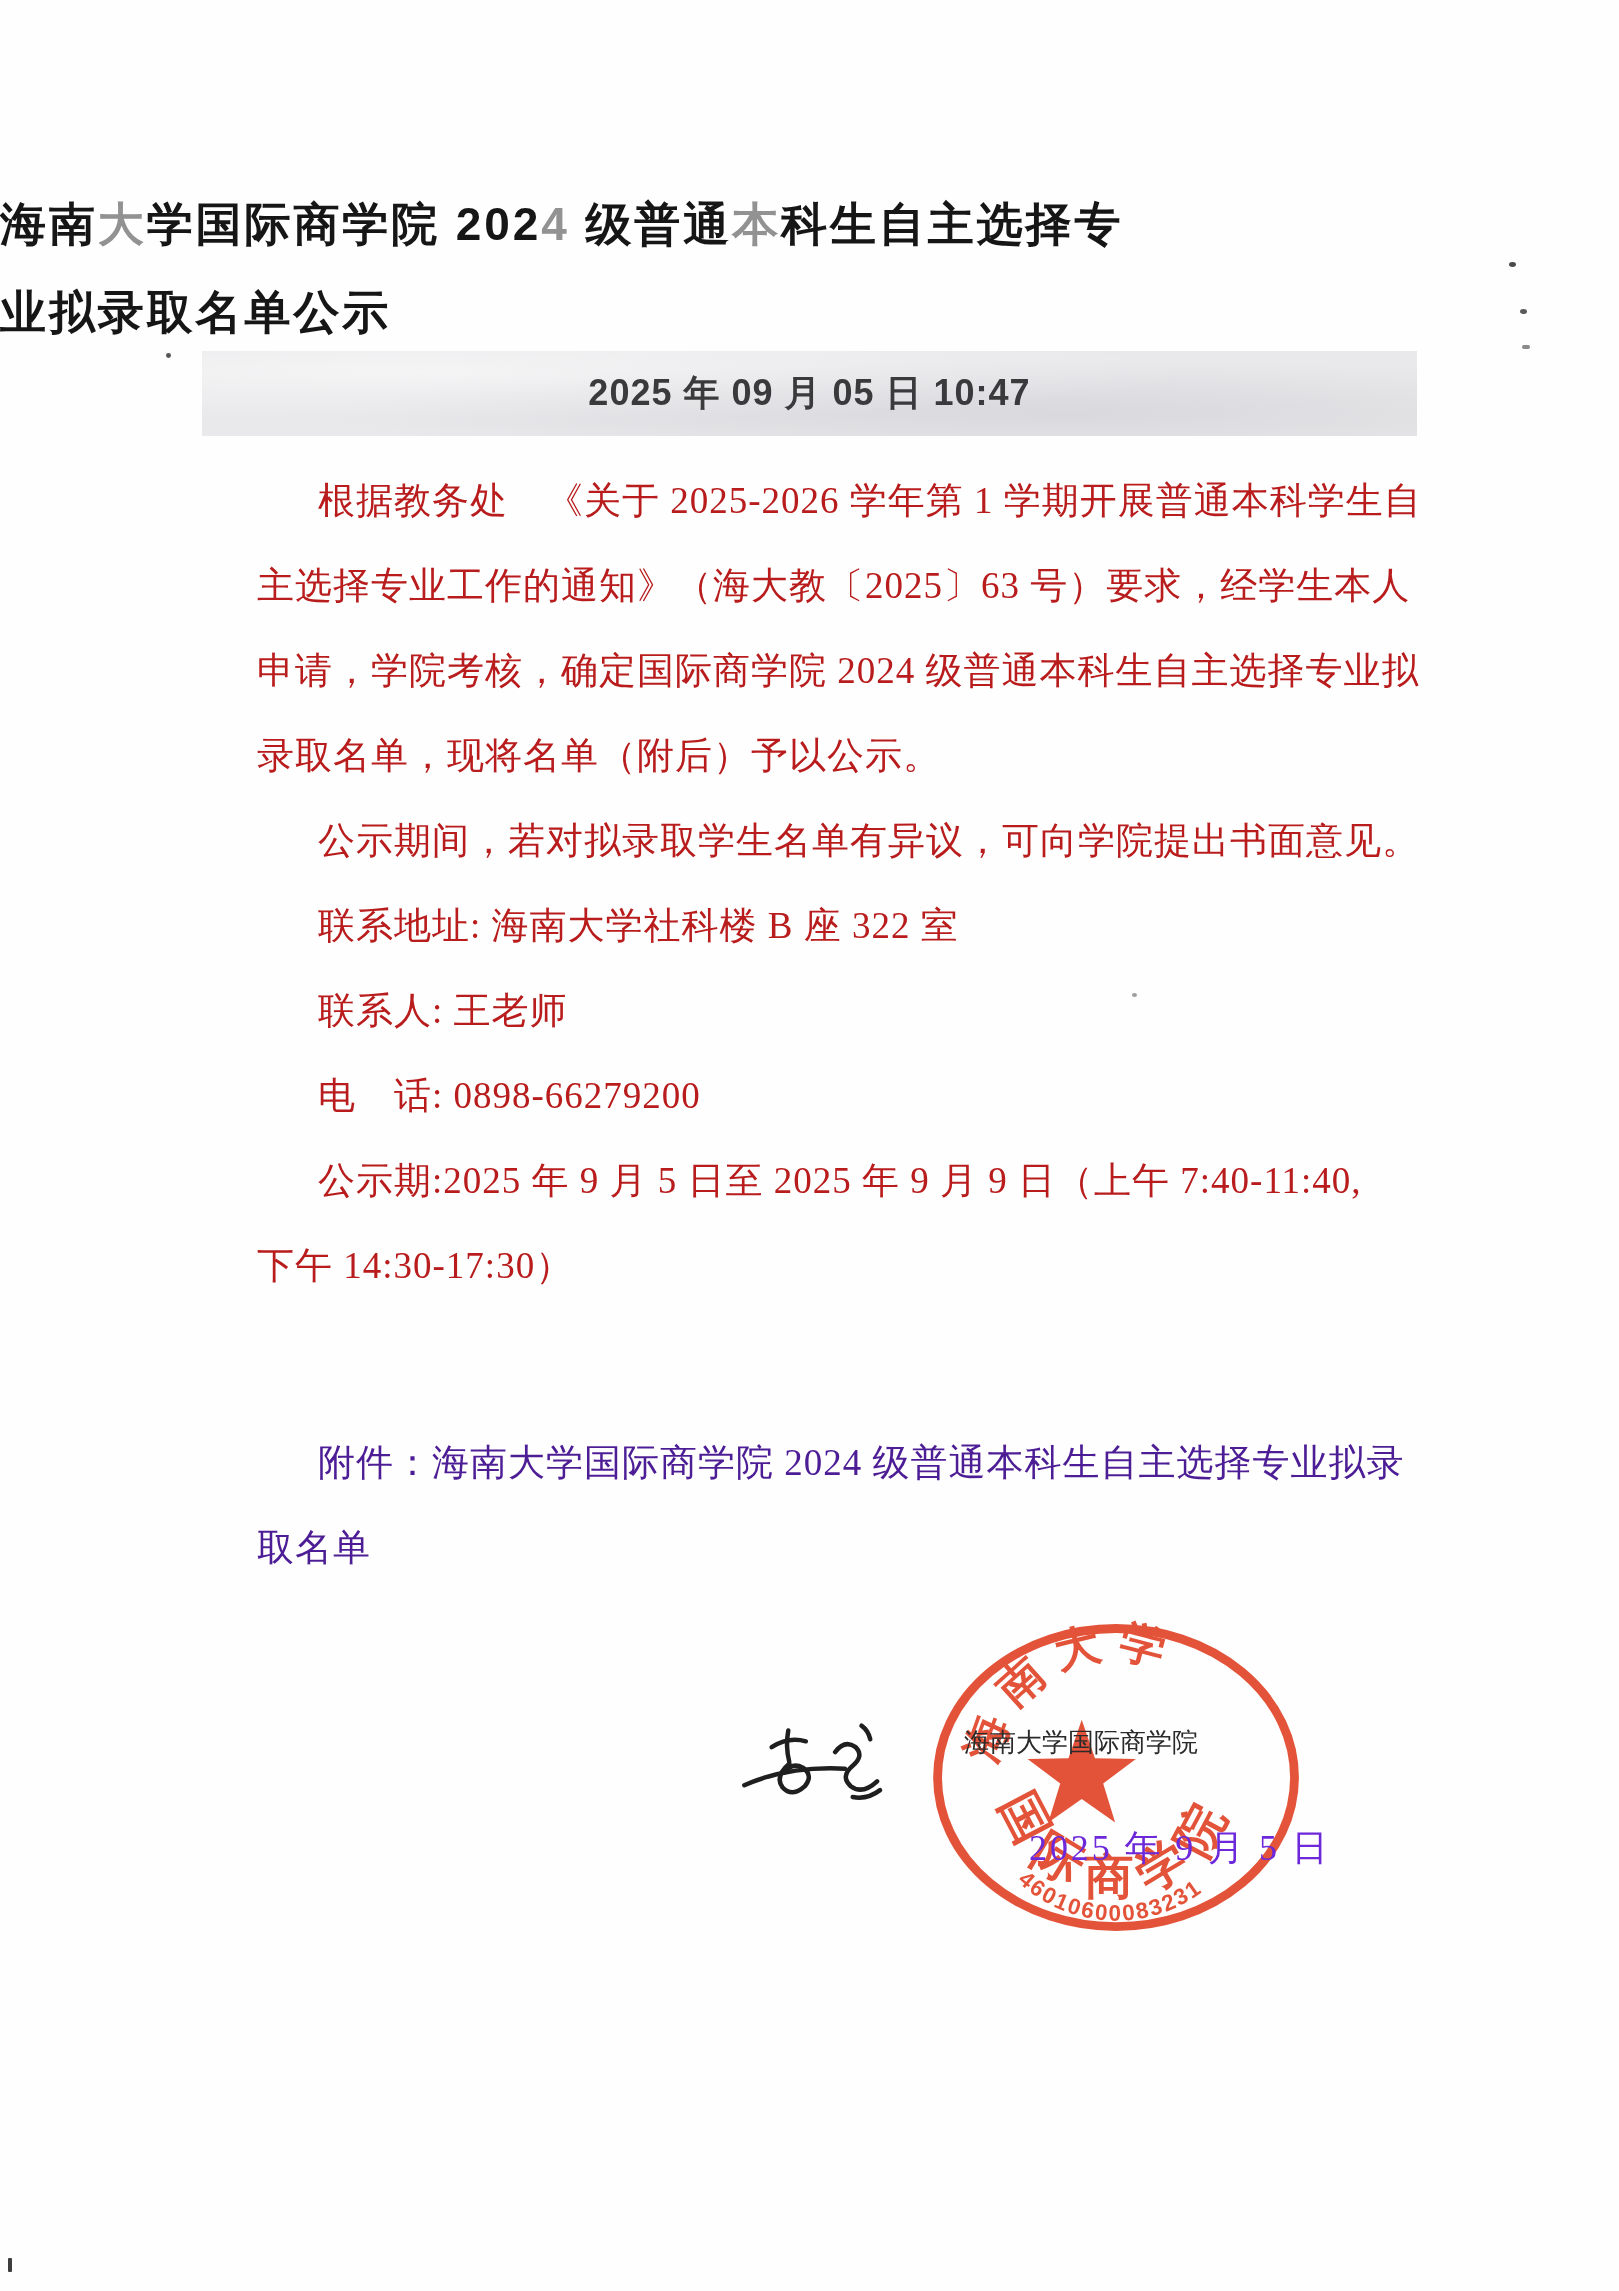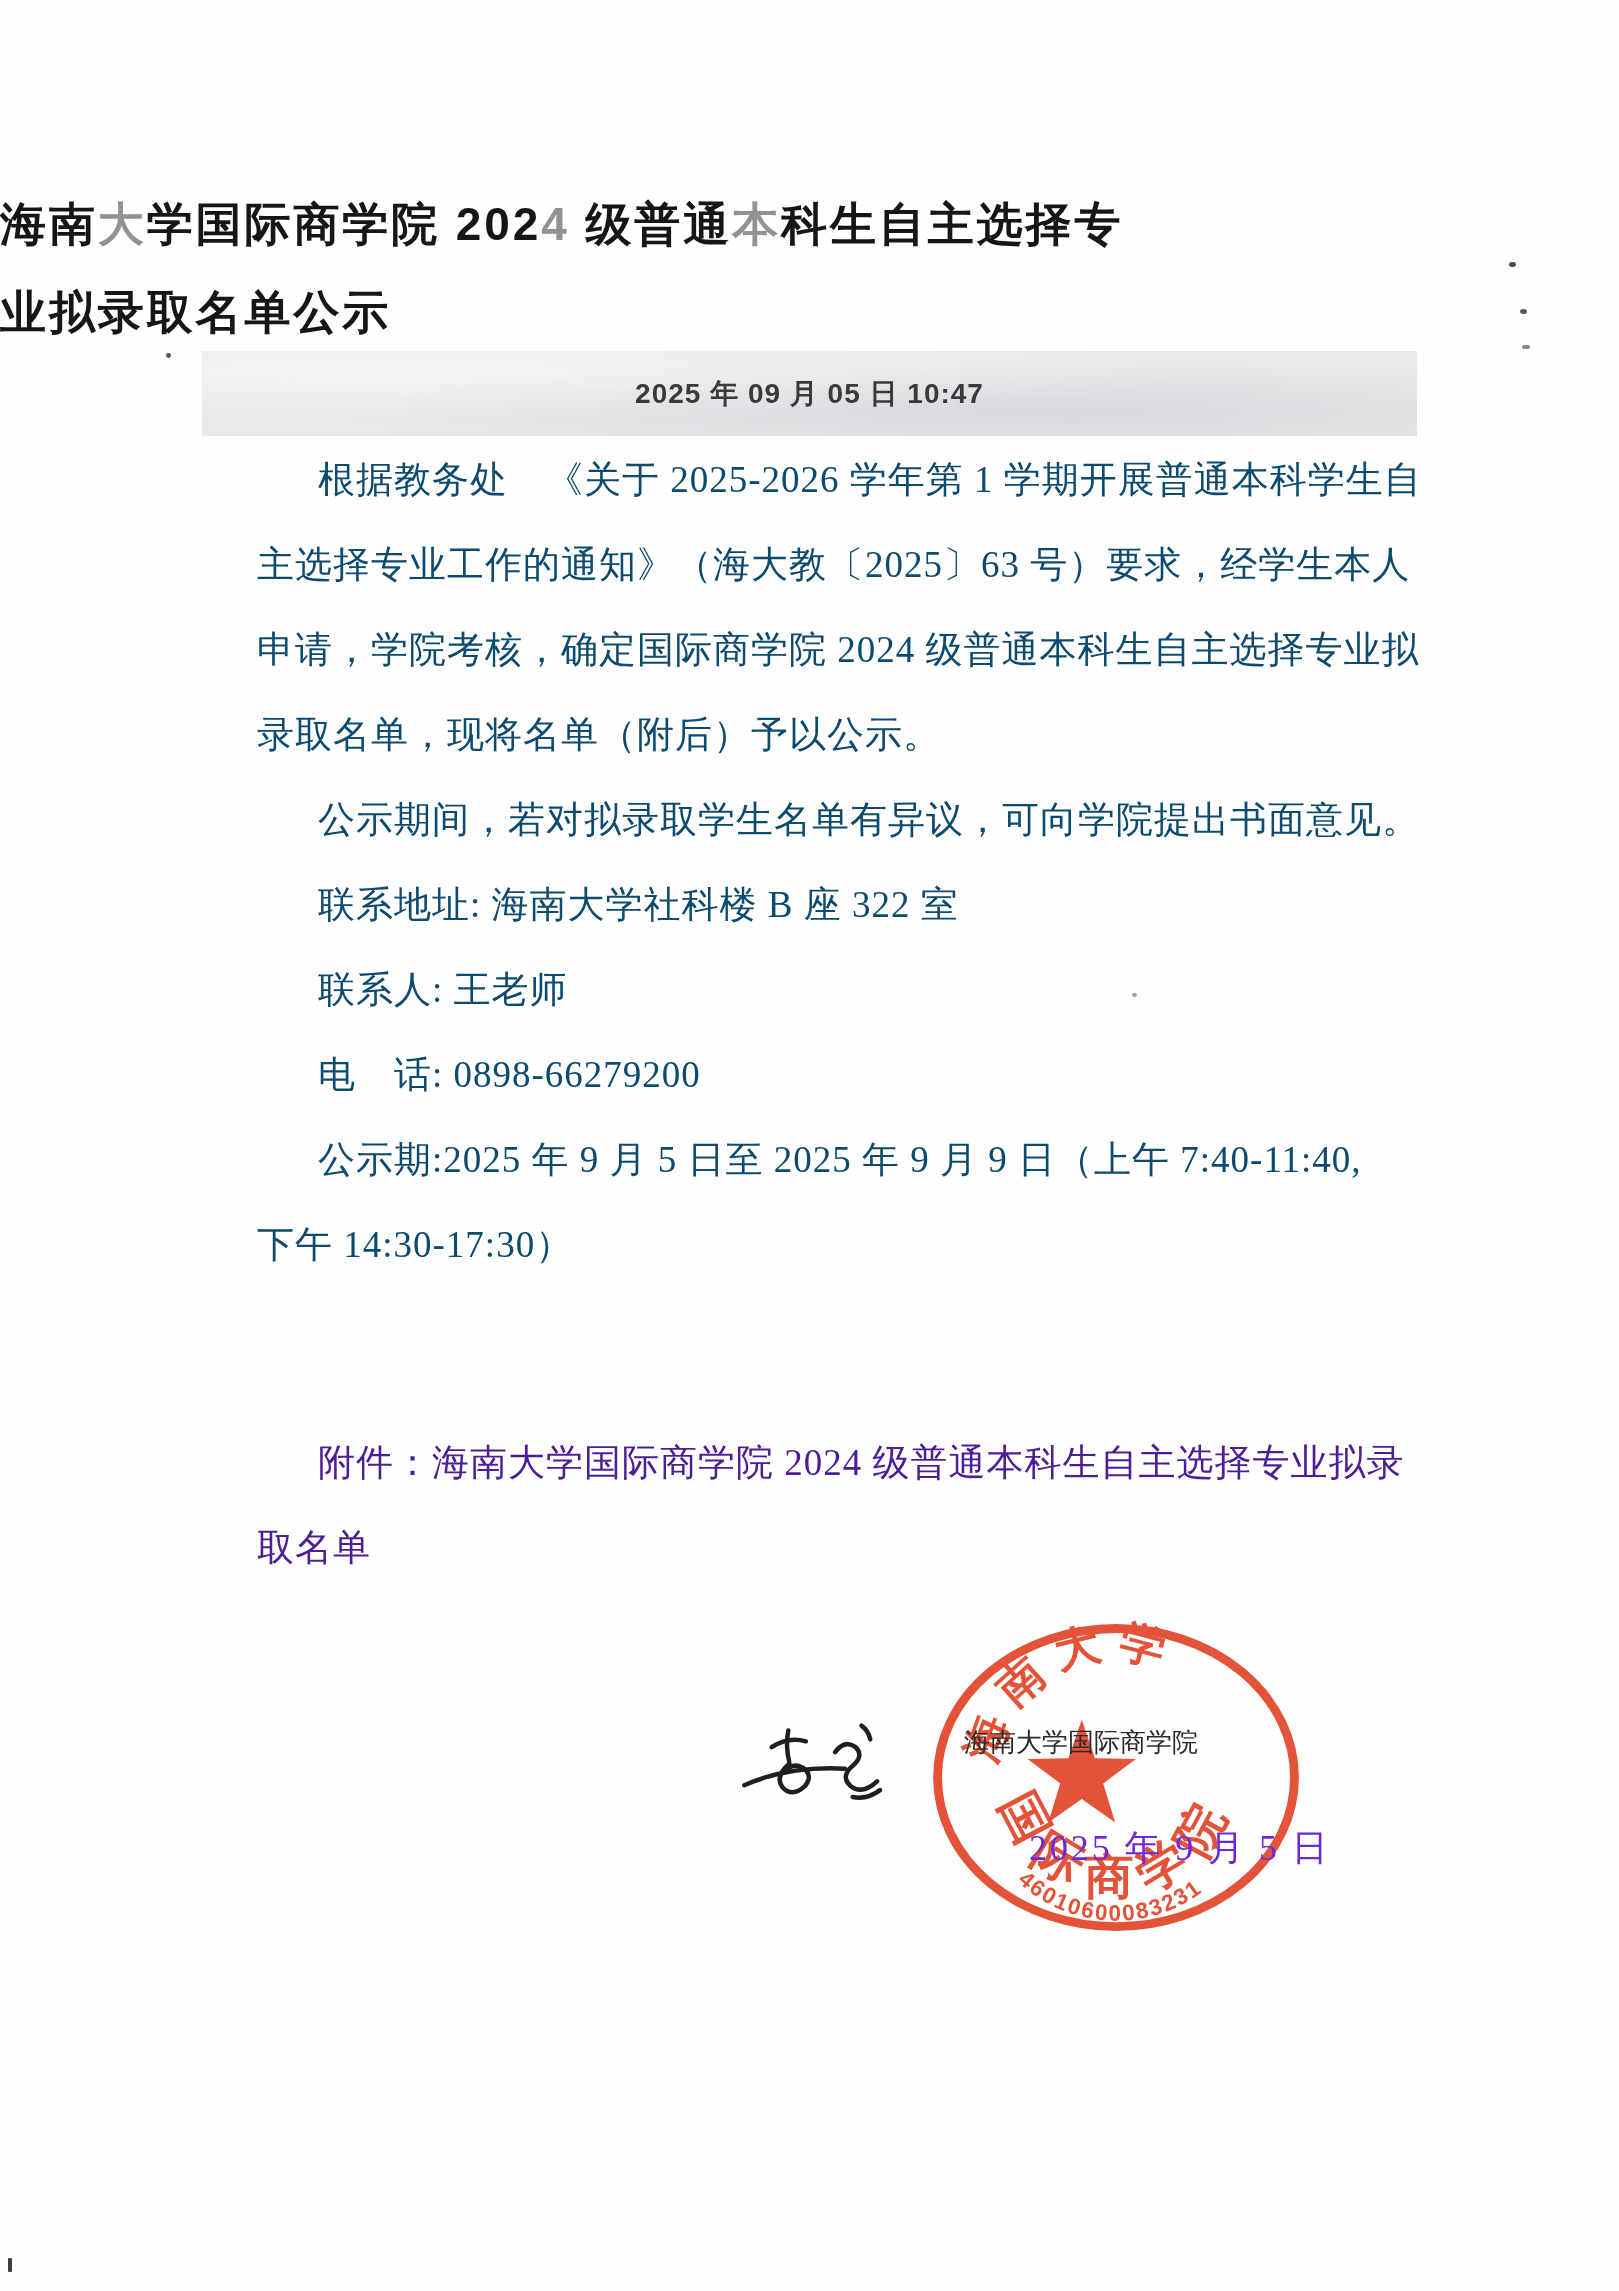"2025 年 09 月 05" .date-band { font-size: 28px -> 36px }
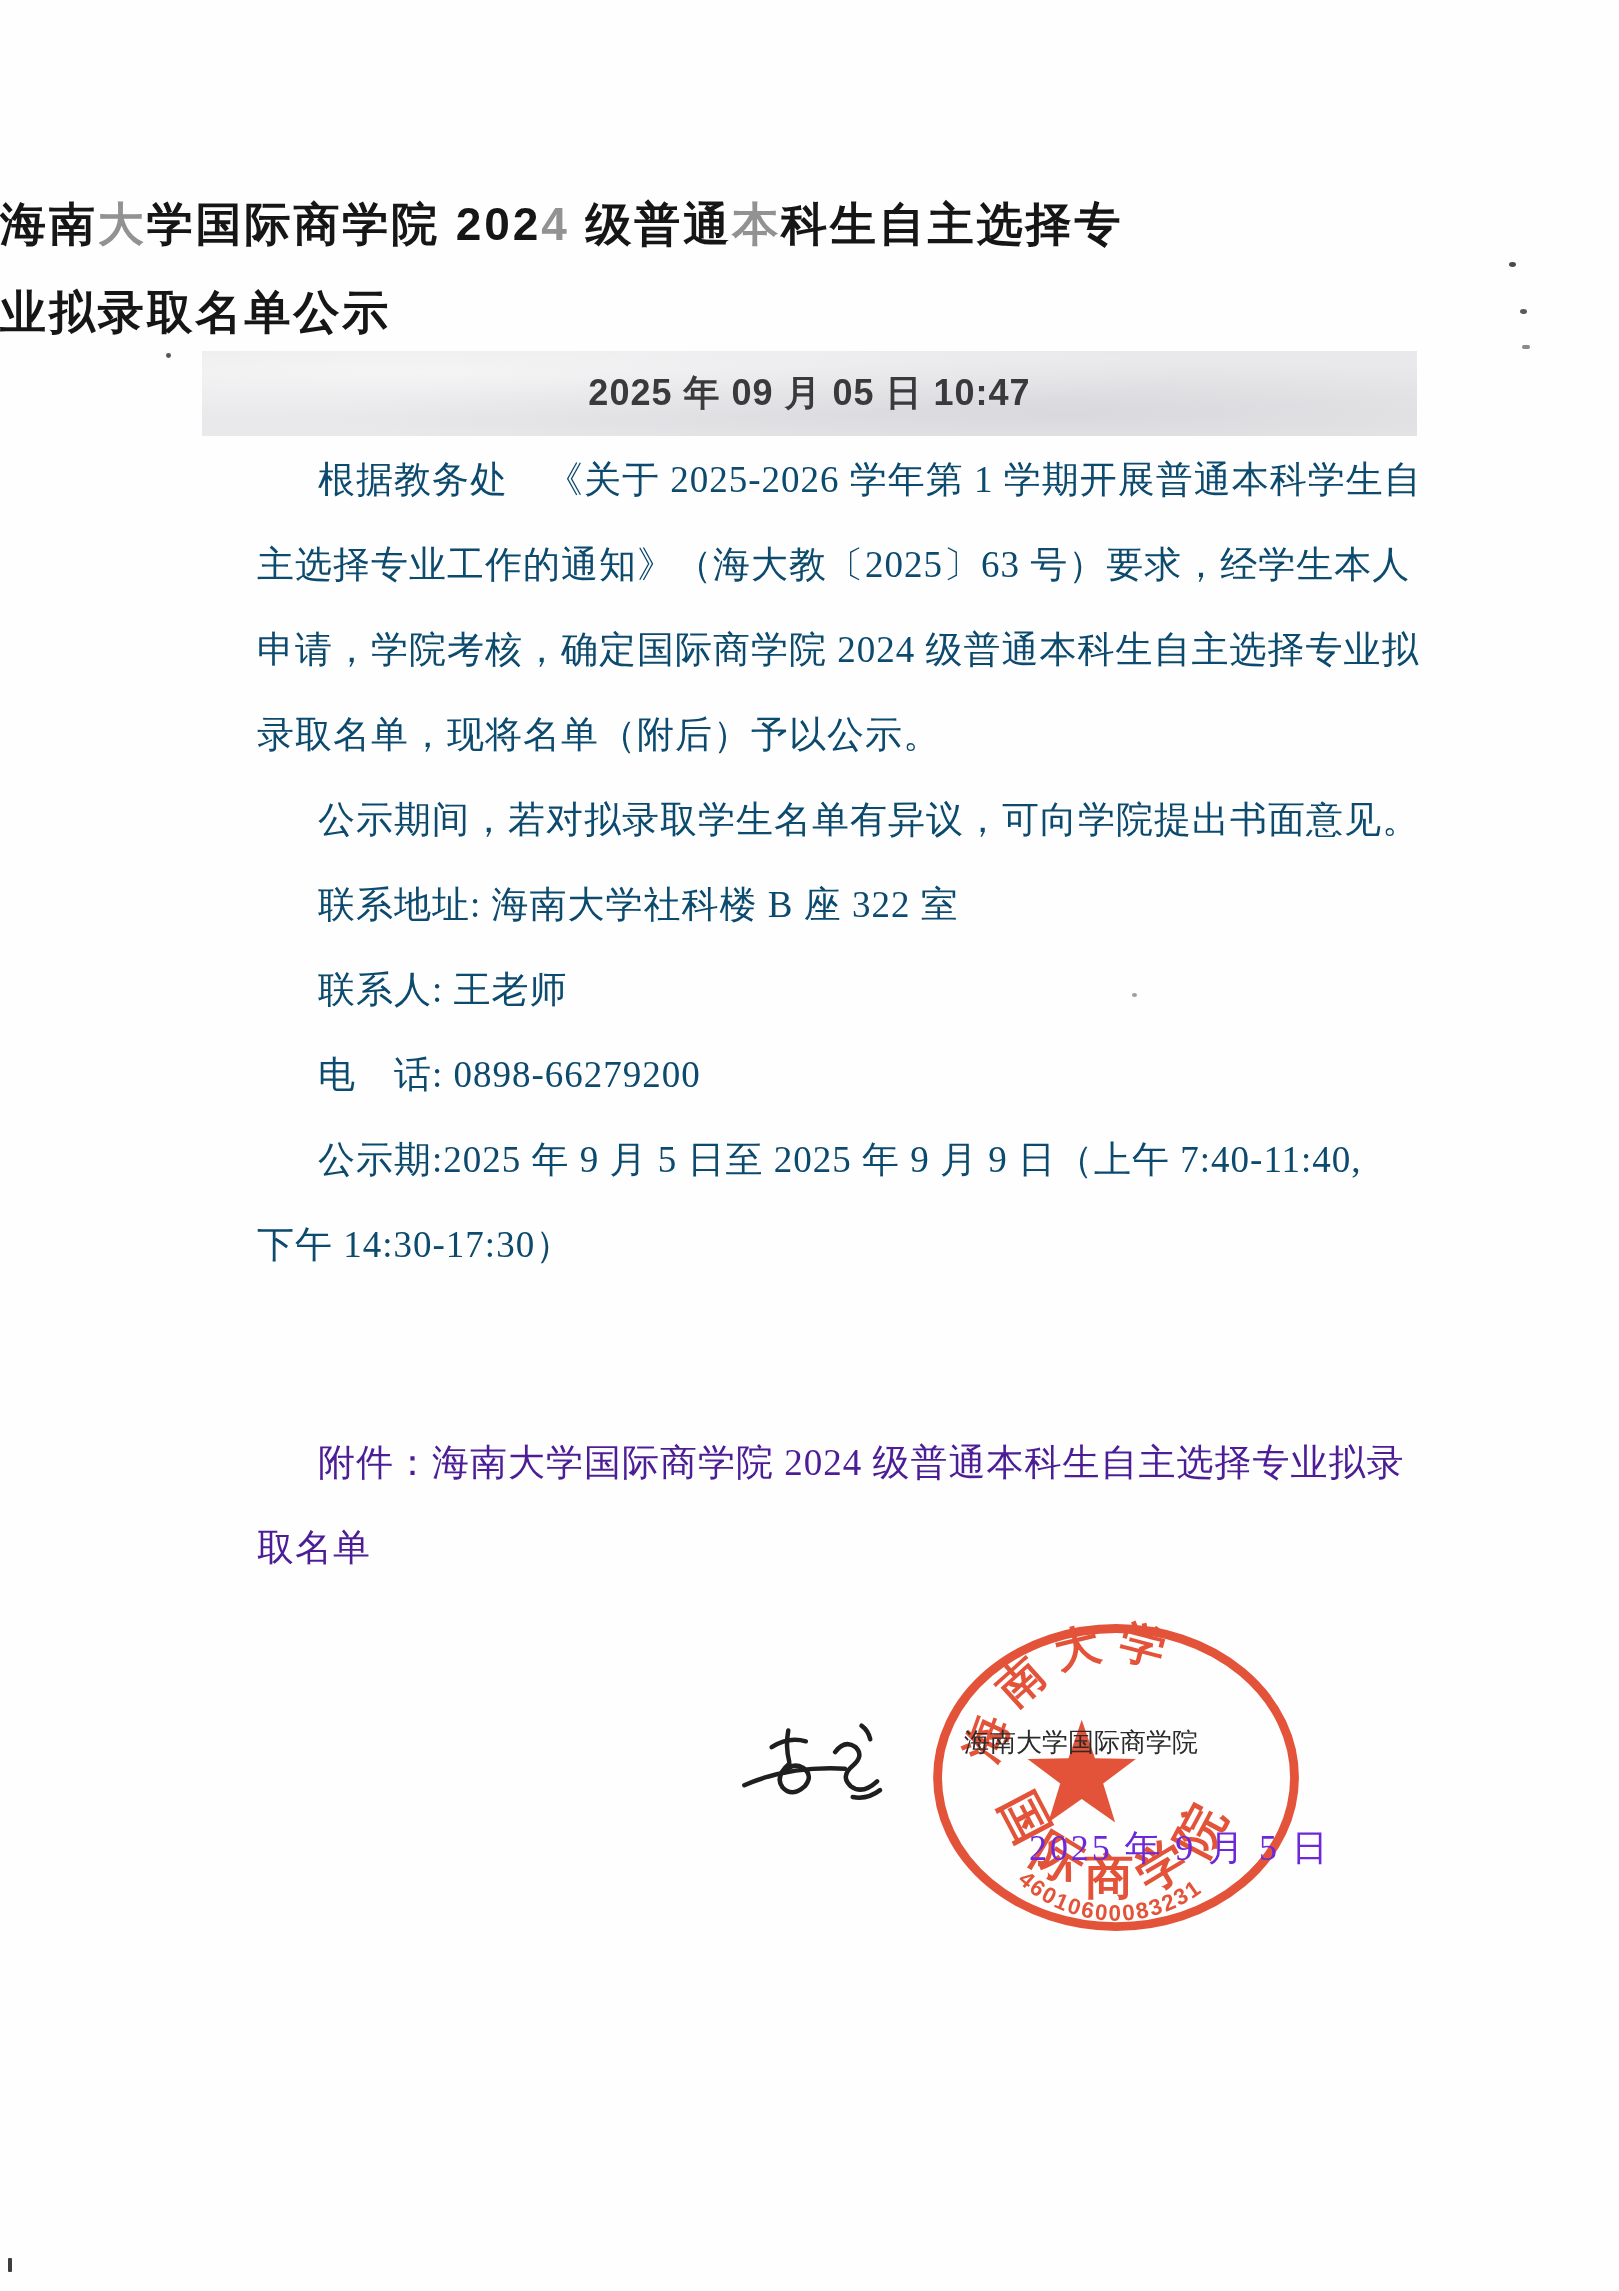"根据教务处 《关于 2025-2026 学年第 1" .body-lines { color: #0c4a6e -> #b91c1c; top: 437px -> 458px }
